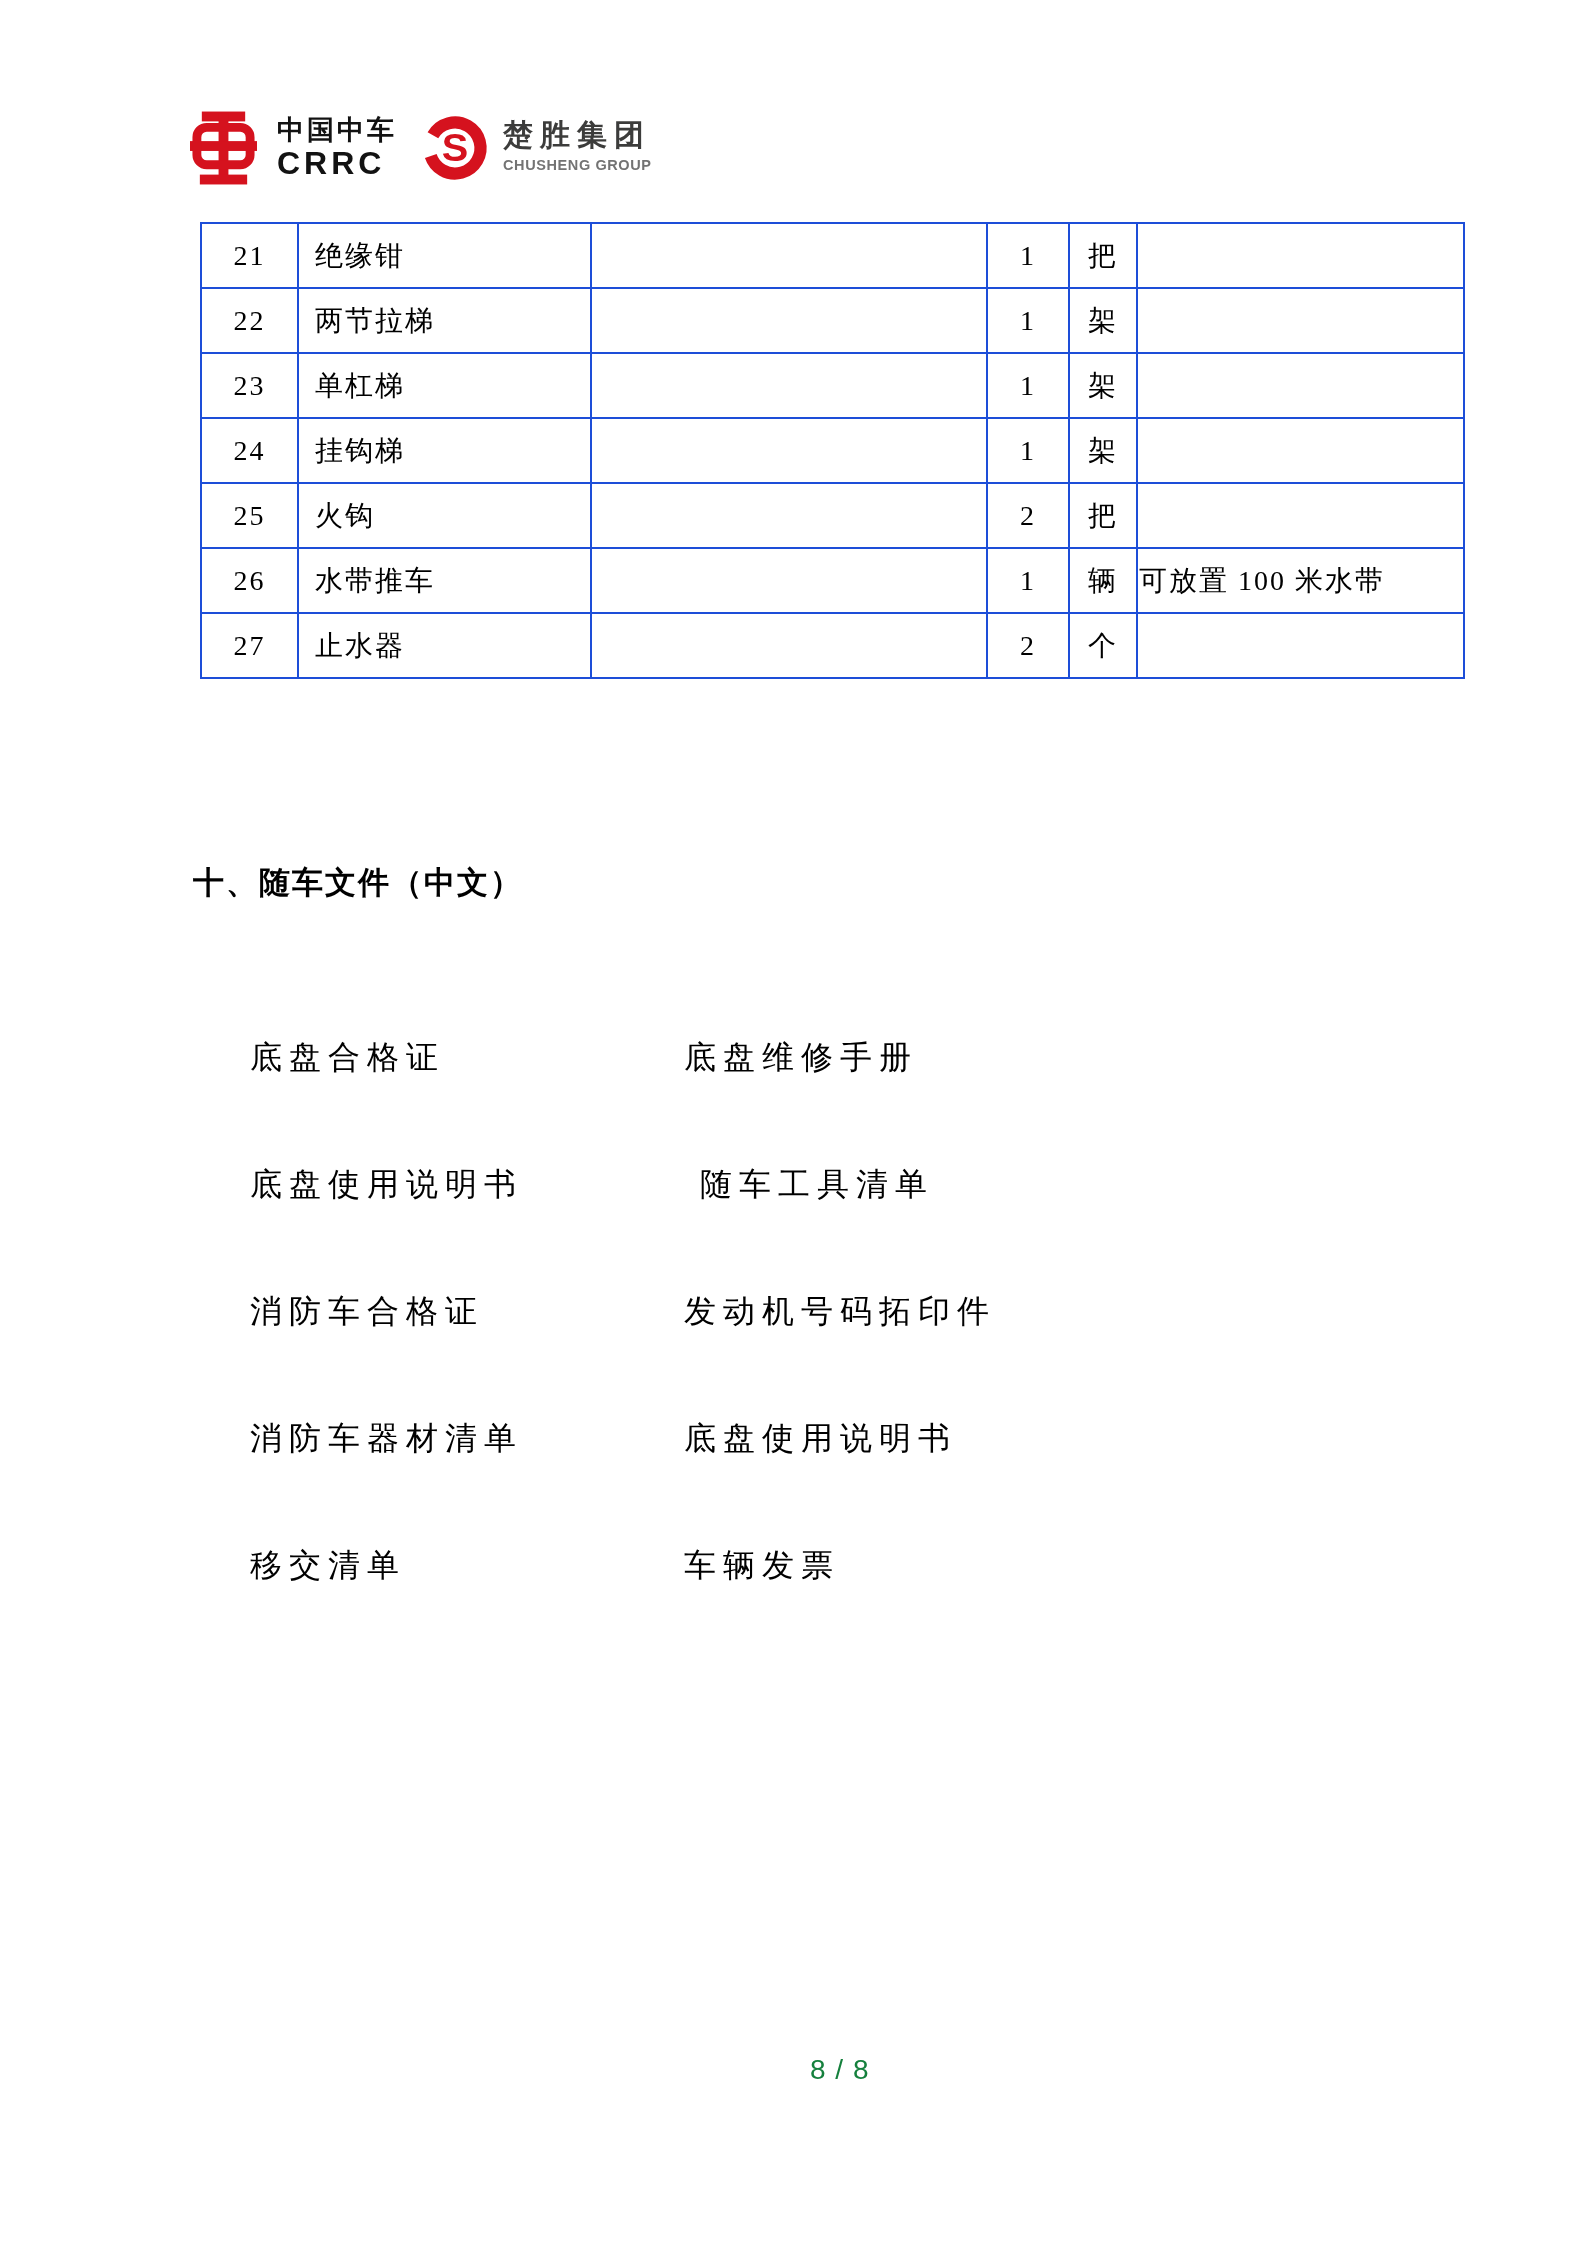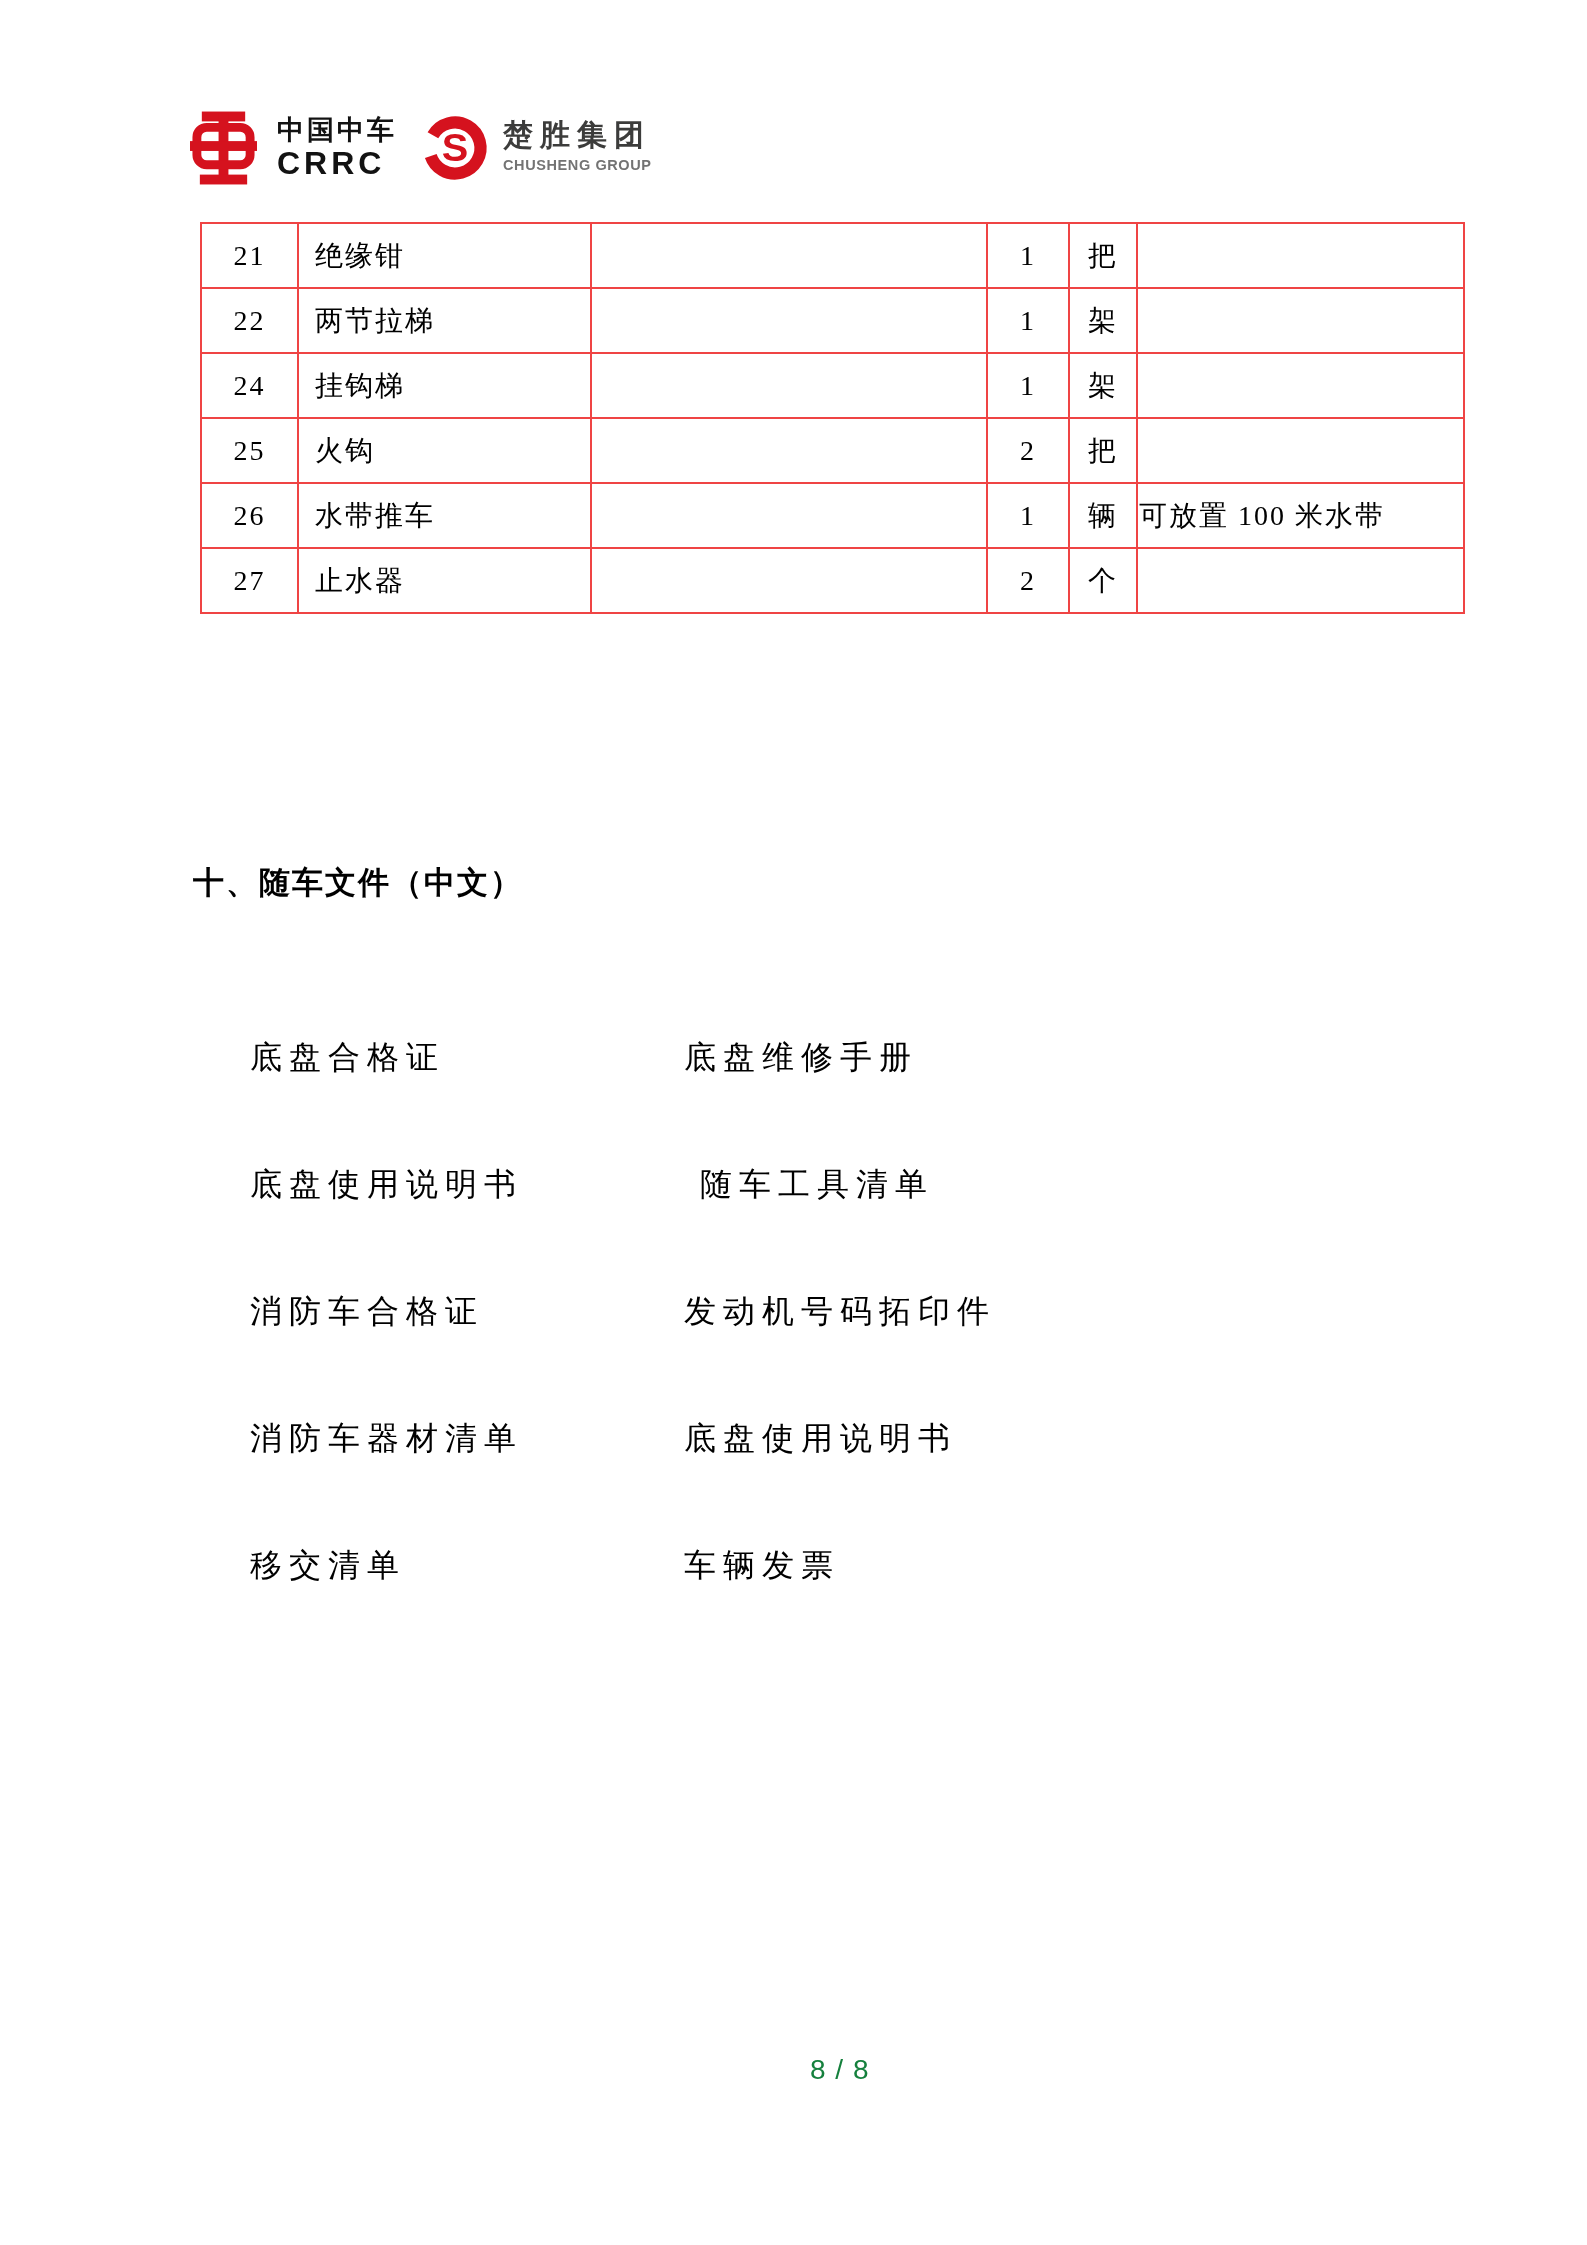"21" table.equip td { border: 2px solid #ef4444 -> 2px solid #1d4ed8 }
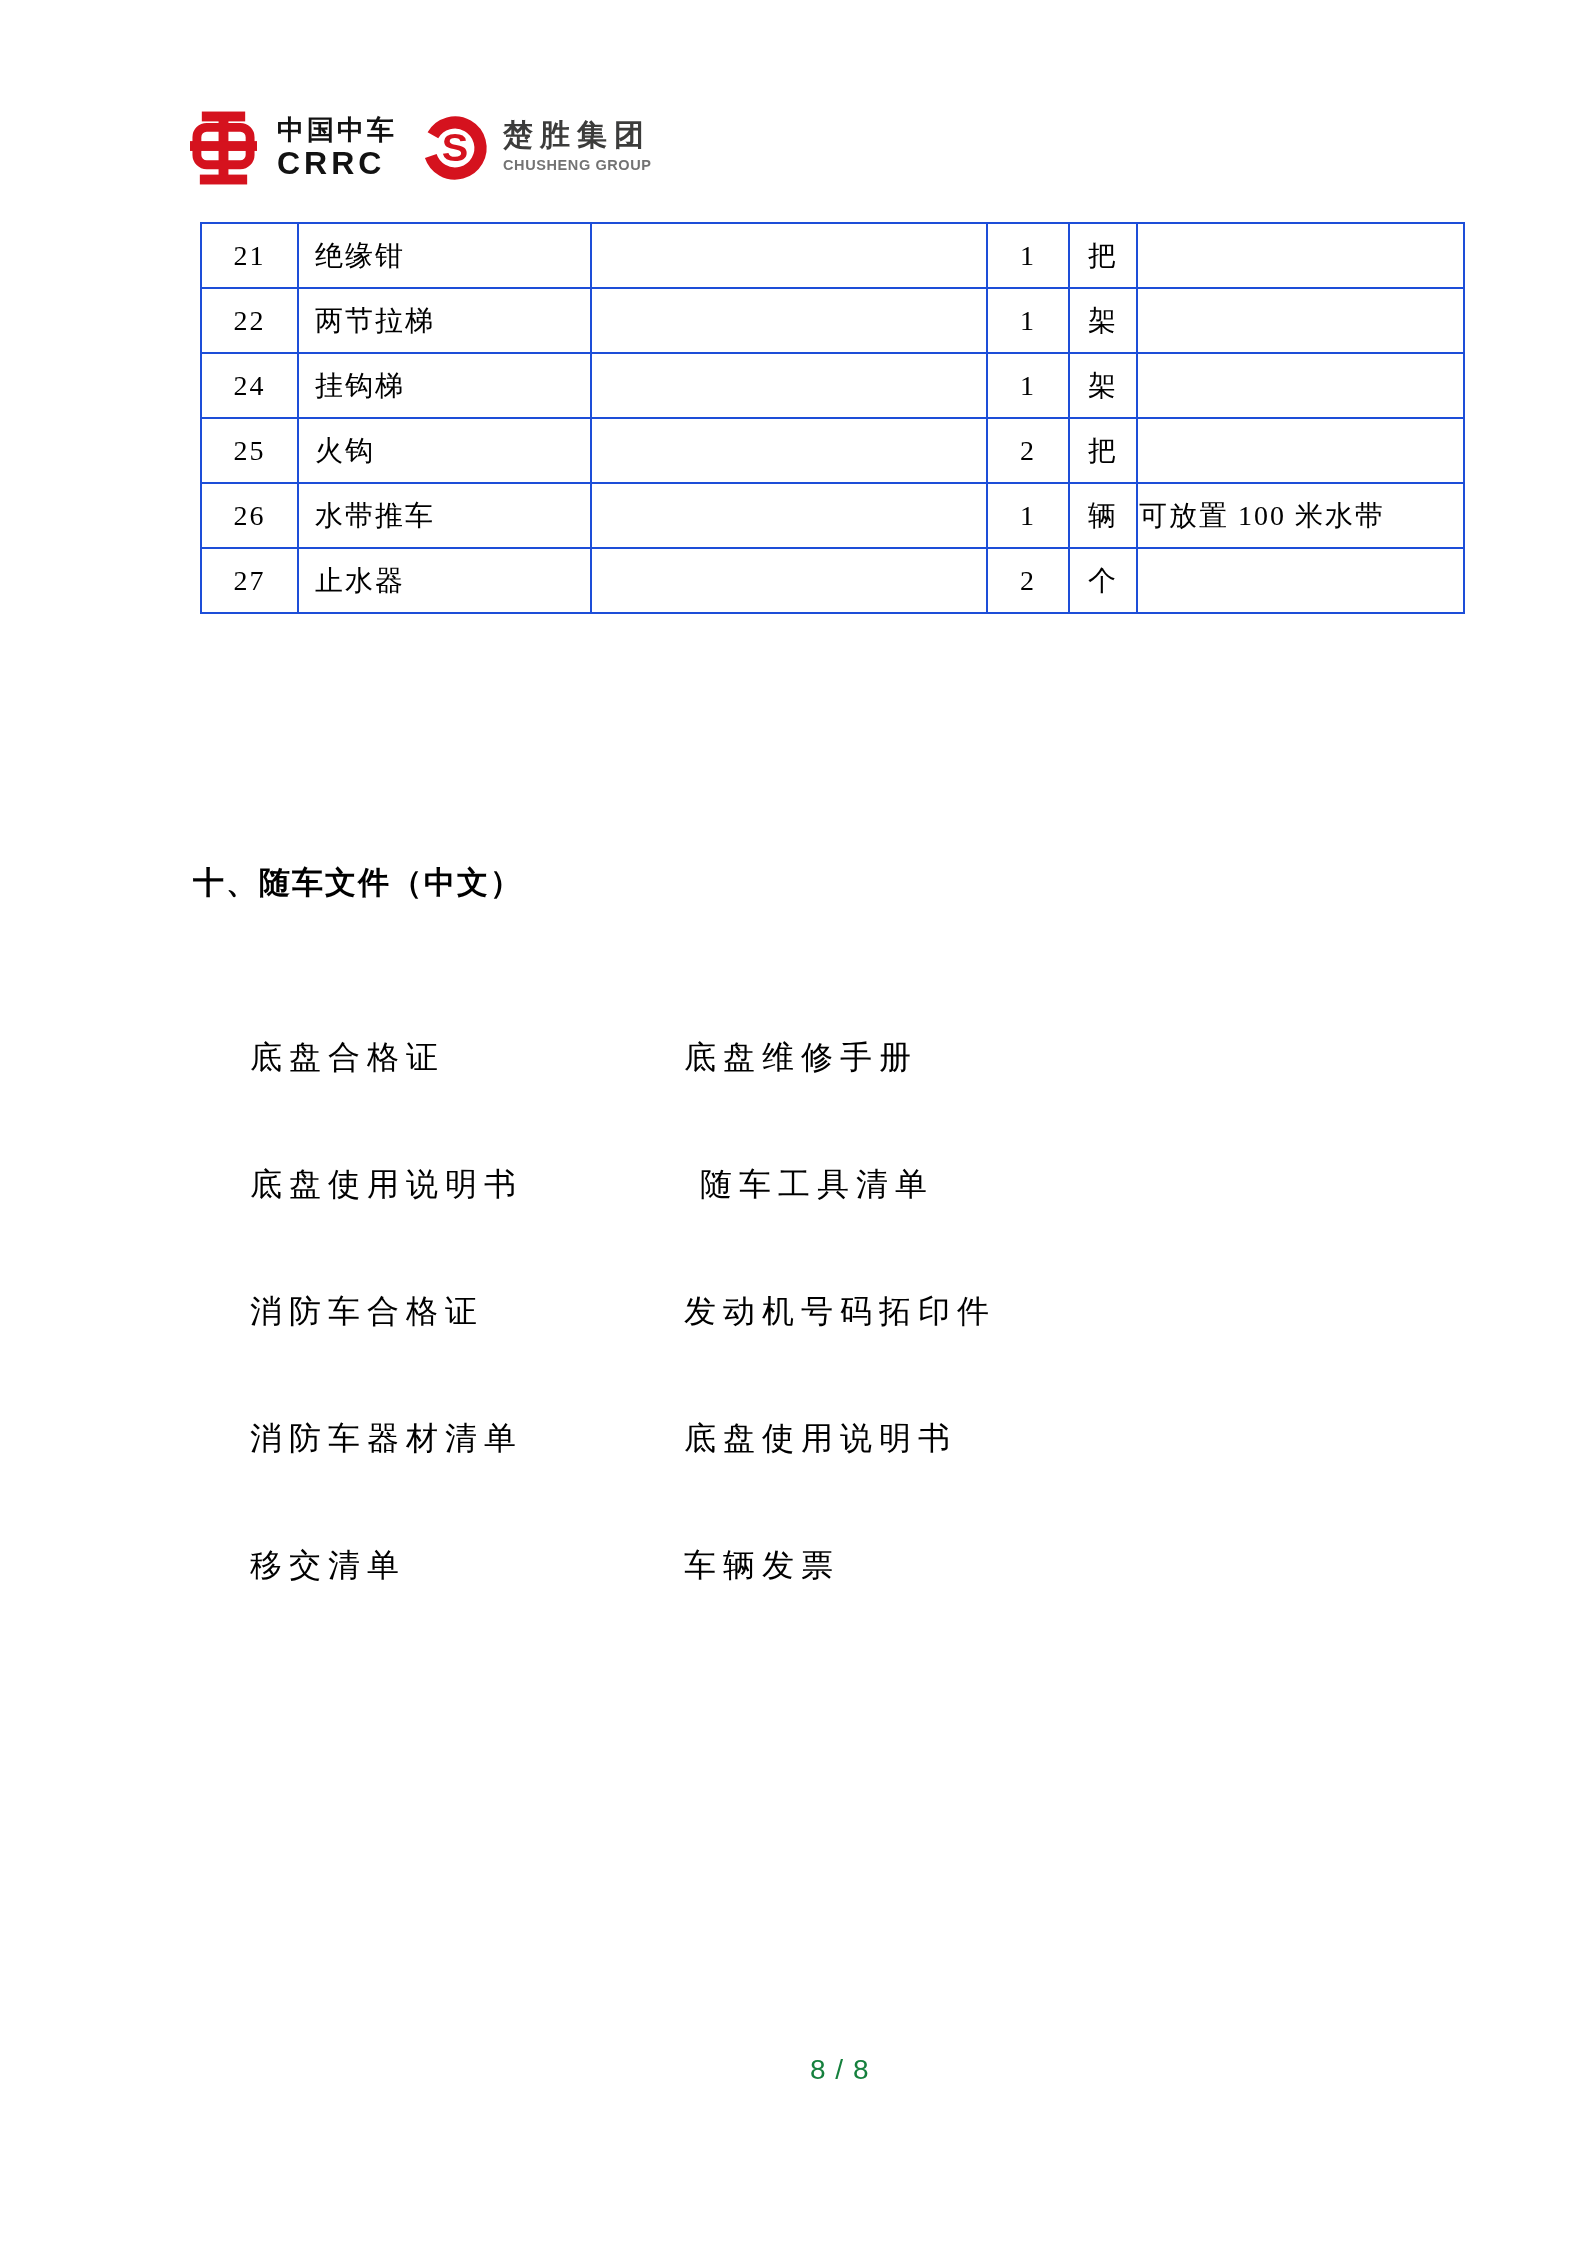"23" tr { html: none -> <tr> <td>23</td> <td>单杠梯</td> <td></td> <td>1</td> <td>架</td> <td></td> </tr> }
